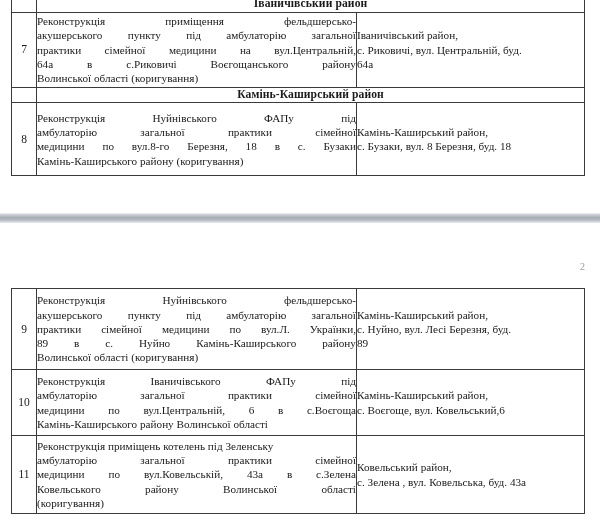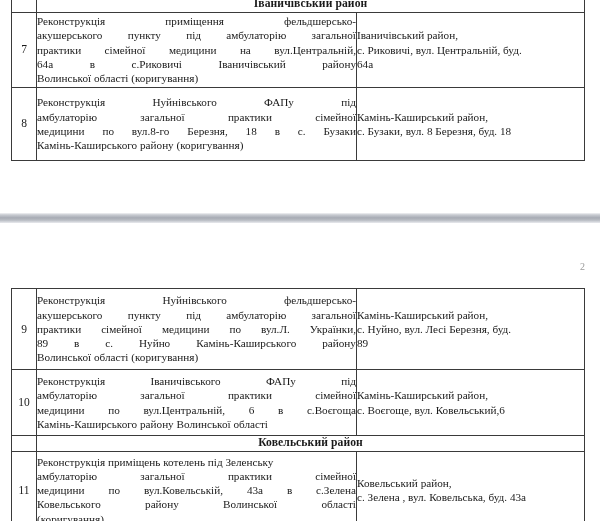"Іваничівський" span { text: Іваничівський -> Воєгощанського }
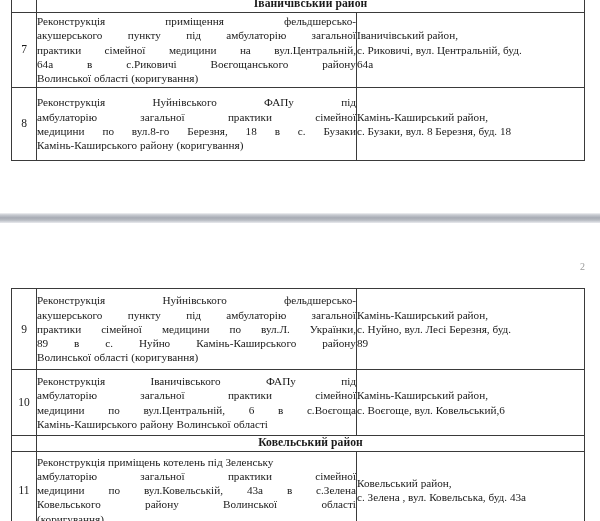"Камінь-Каширський район" tr { html: none -> <tr> <td></td> <td>Камінь-Каширський район</td> </tr> }
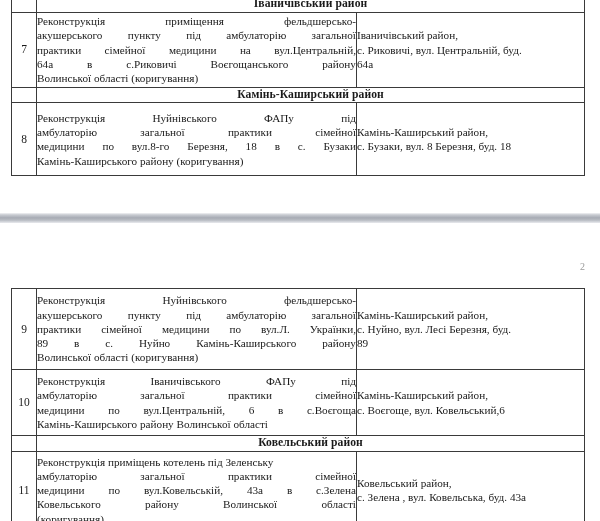"Ковельський район" tr { html: <tr> <td></td> <td>Ковельський район</td> </tr> -> none }
